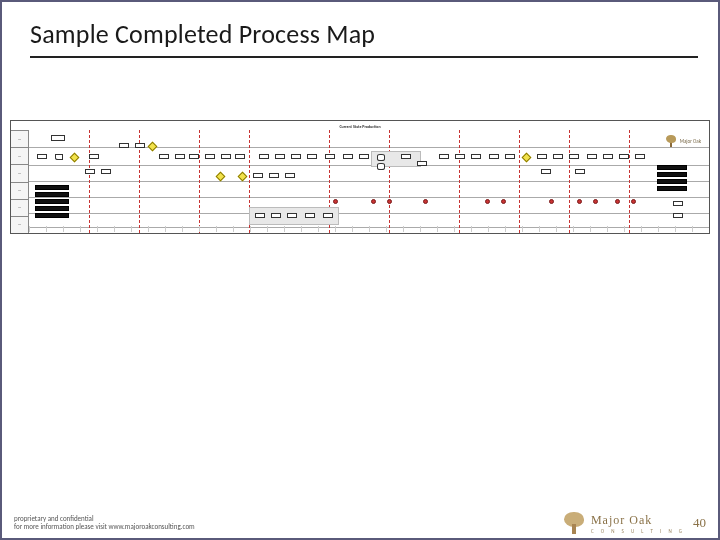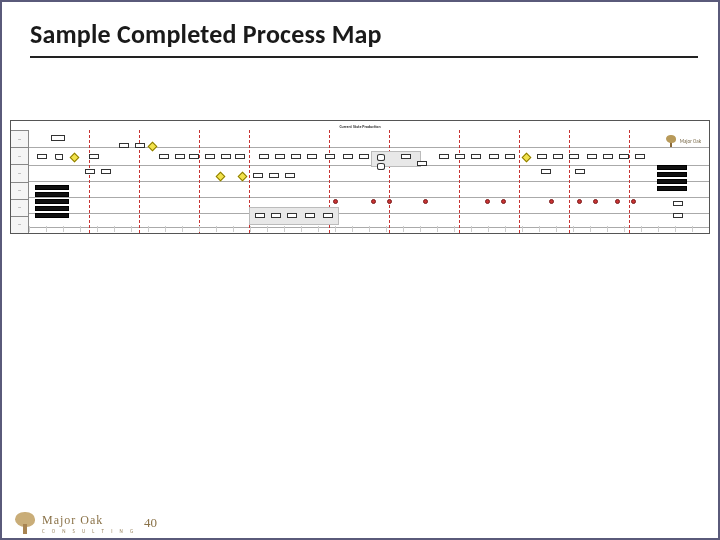"Sample Completed Process Map" .title { font-weight: 700 -> 400 }
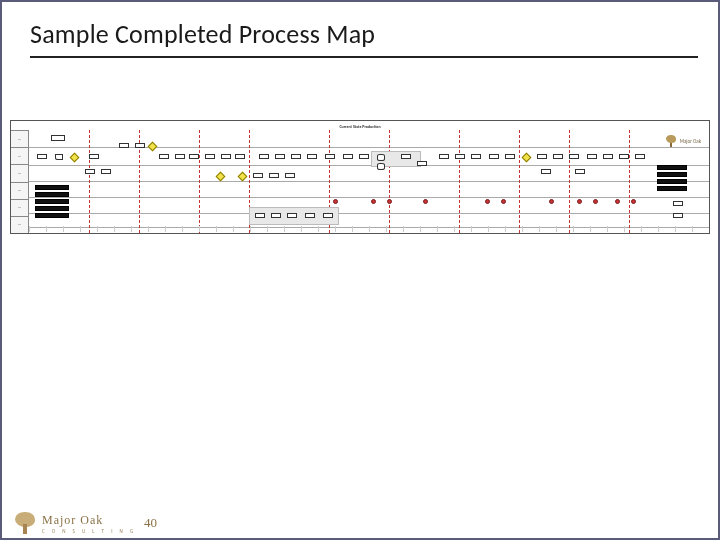"proprietary and confidential" div.footer-left { html: none -> <div> <div>proprietary and confidential</div> <div>for more information please visit www.majoroakconsulting.com</div> </div> }
